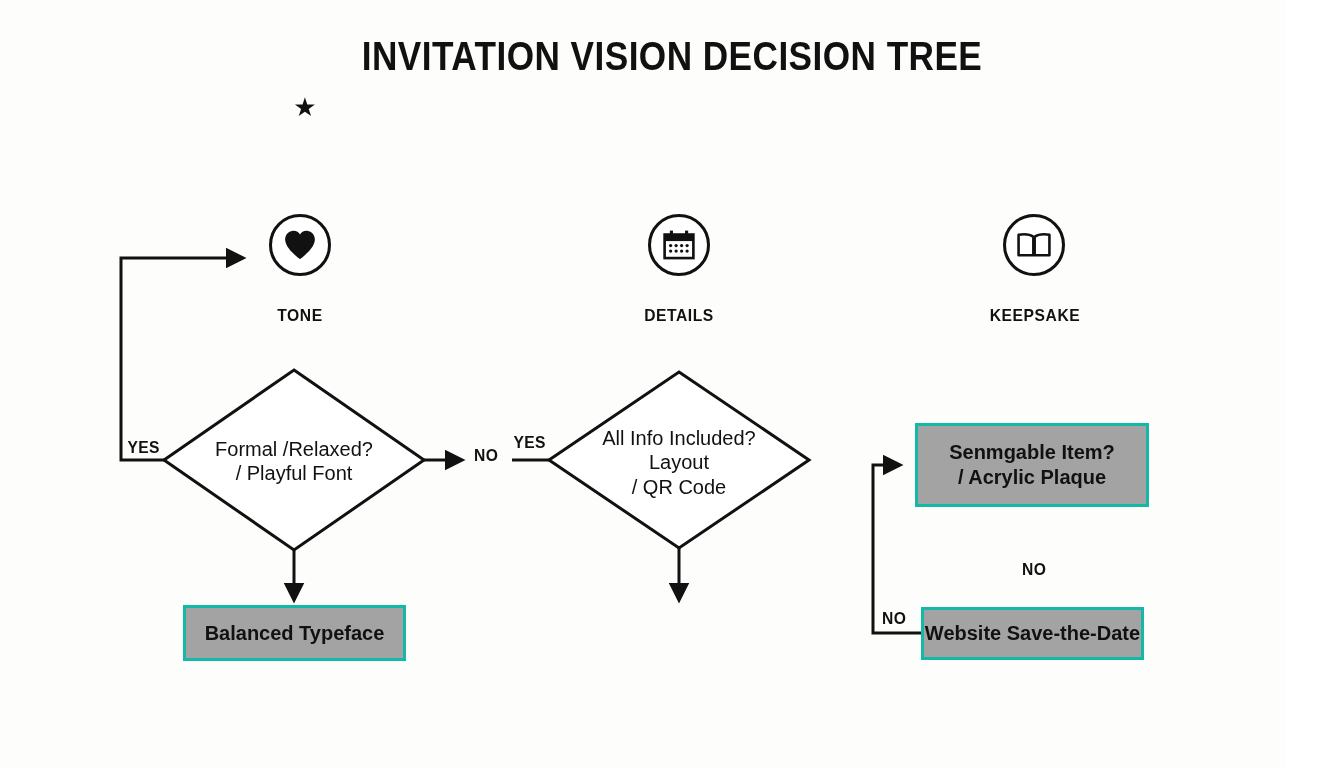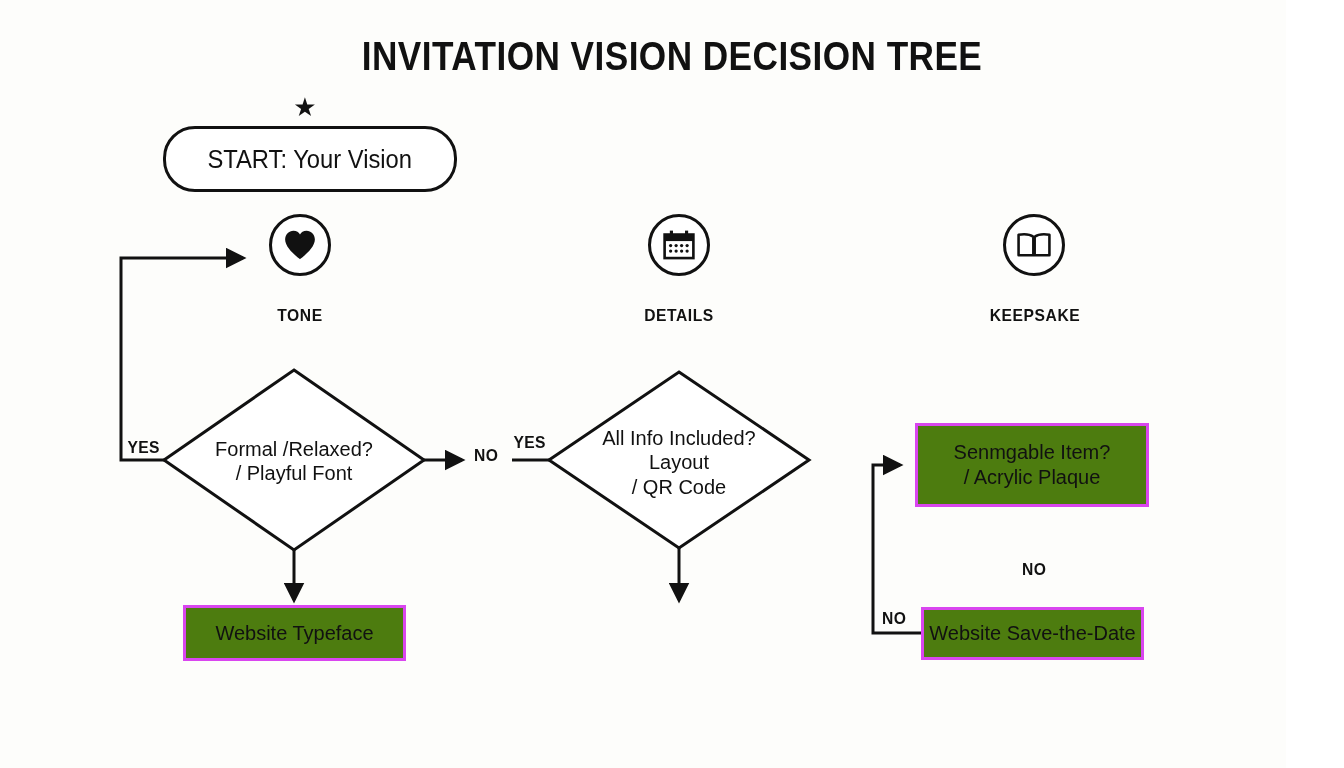"START: Your Vision" div.abs { html: <div> <span>START: Your Vision</span> </div> -> none }
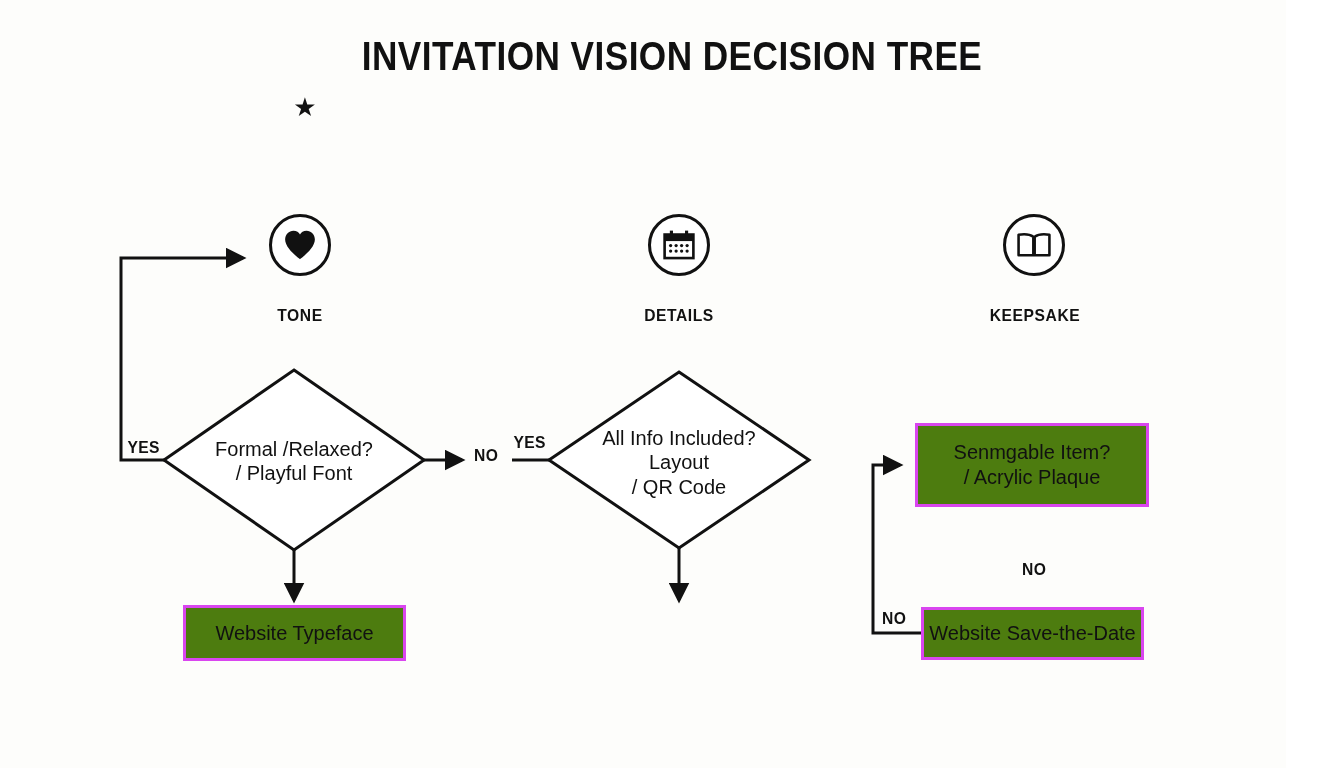"Senmgable Item?" .rect-node { background: #4d7c0f -> #a3a3a3; border: 3px solid #d946ef -> 3px solid #14b8a6; font-weight: none -> bold }
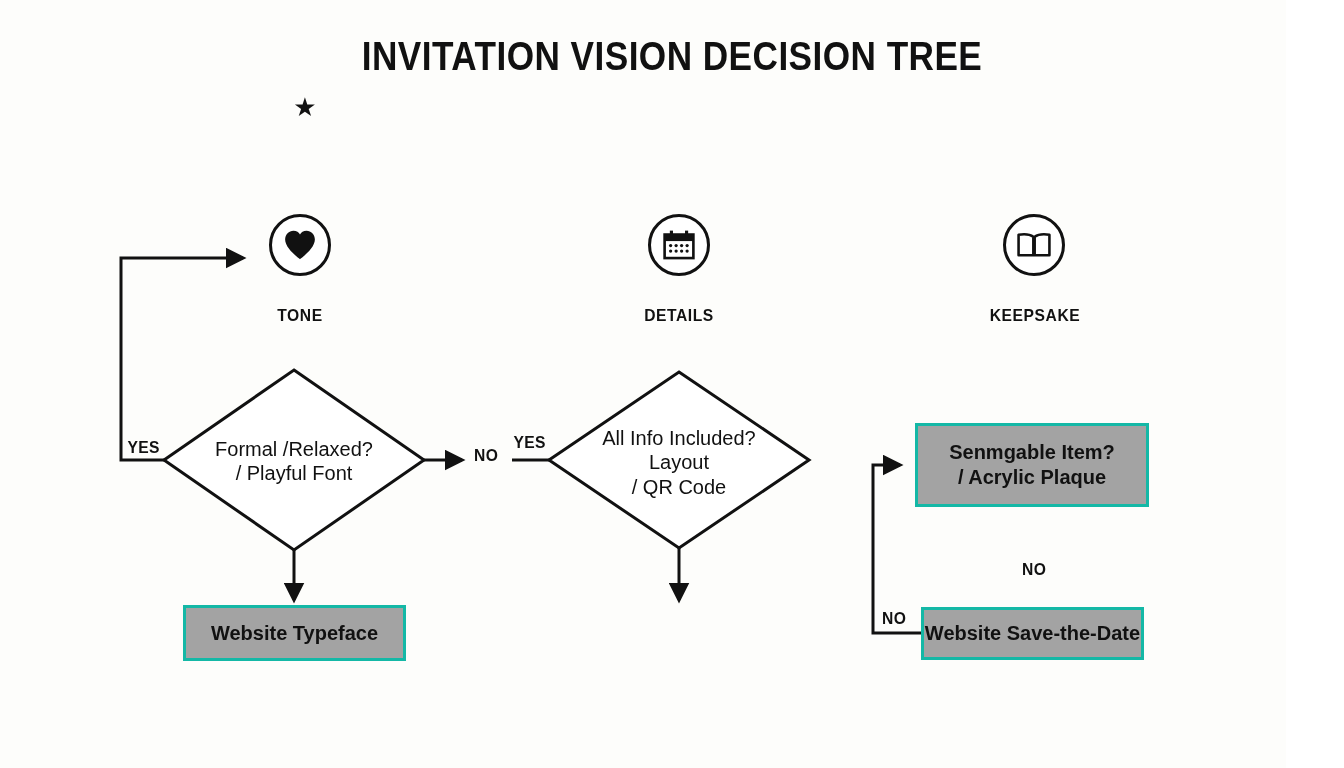"Website Typeface" span.node-text { text: Website -> Balanced }
